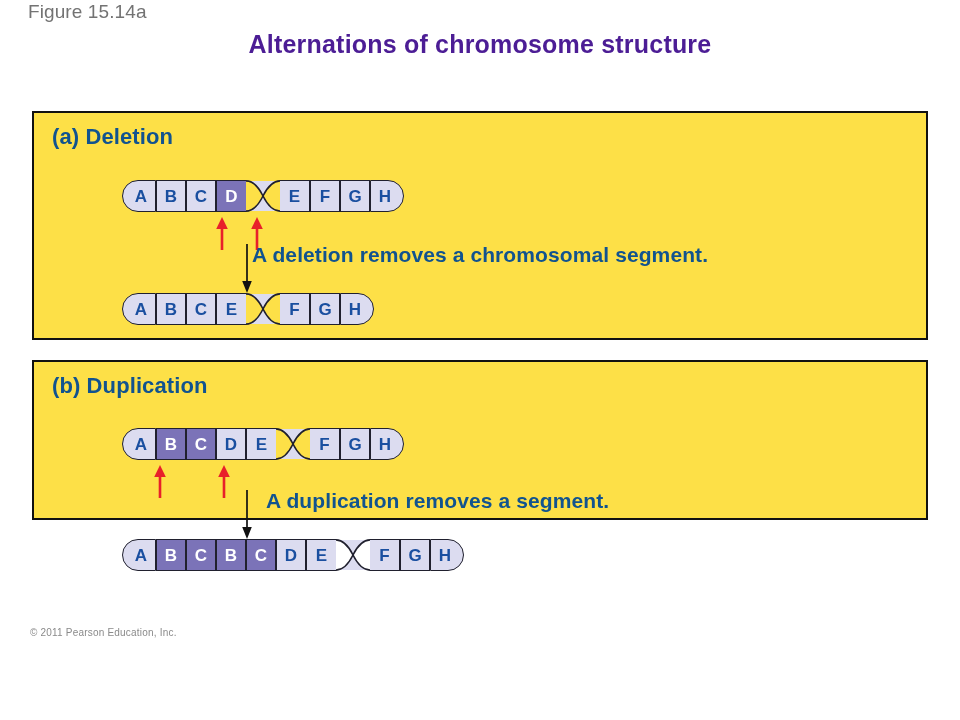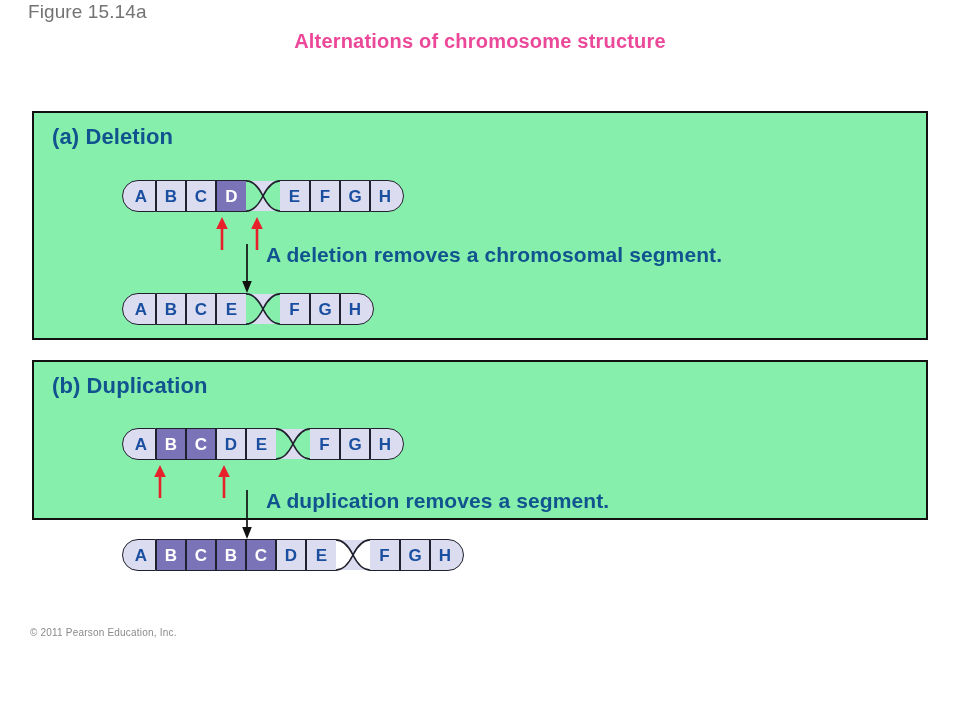"Alternations of chromosome structure" .main-title { color: #ec4899 -> #4c1d95; font-size: 20px -> 25px }
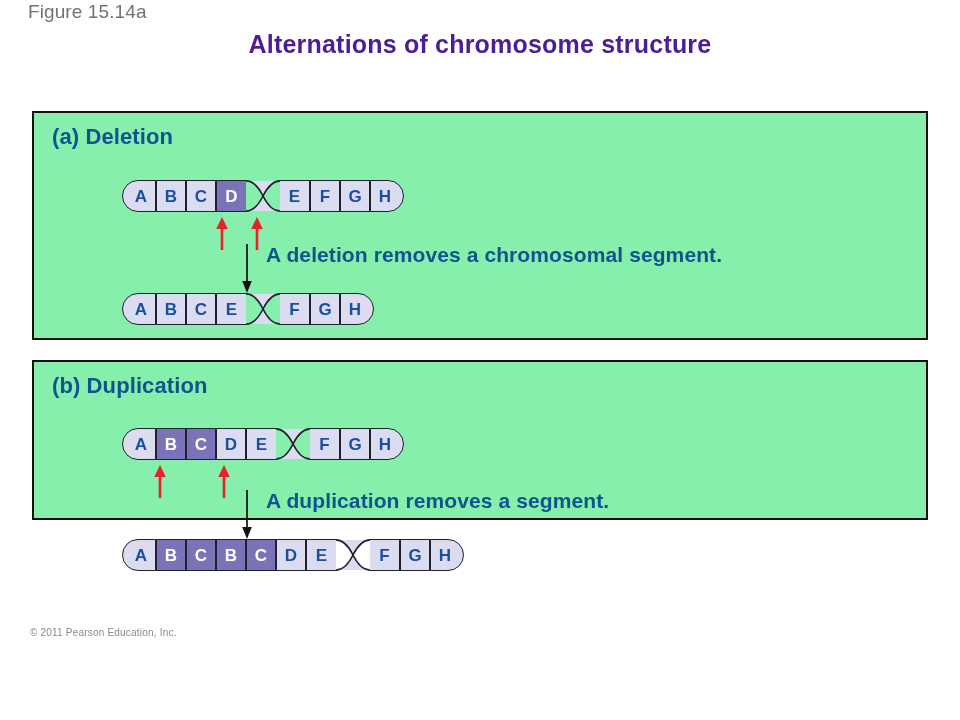"(a) Deletion" .panel { background: #86efac -> #fde047 }
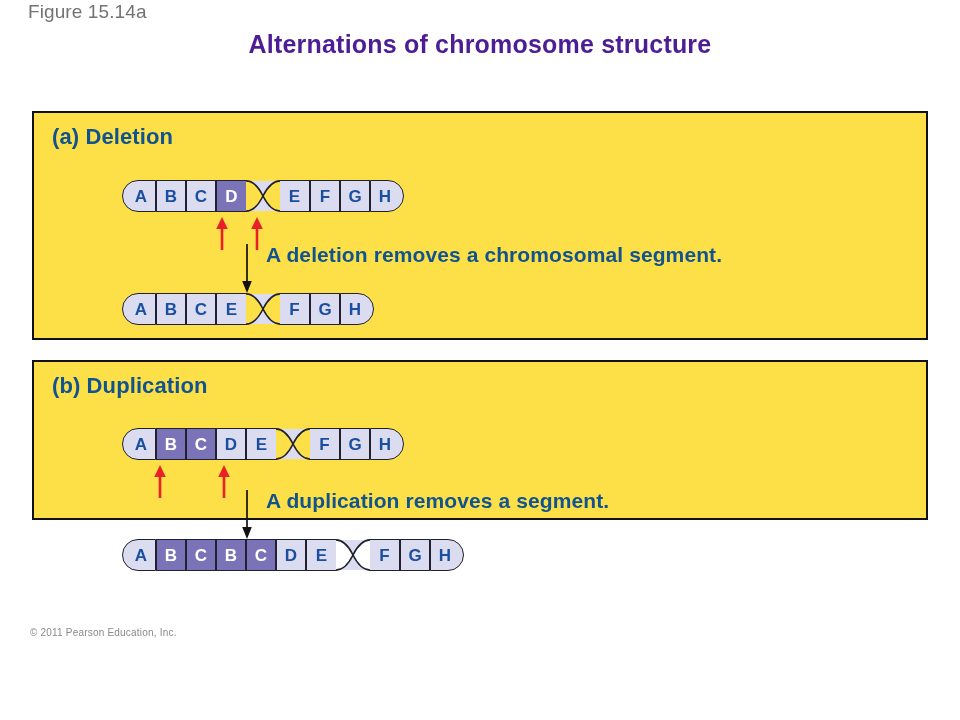"A deletion removes a chromosomal" div.caption { left: 232px -> 218px }
